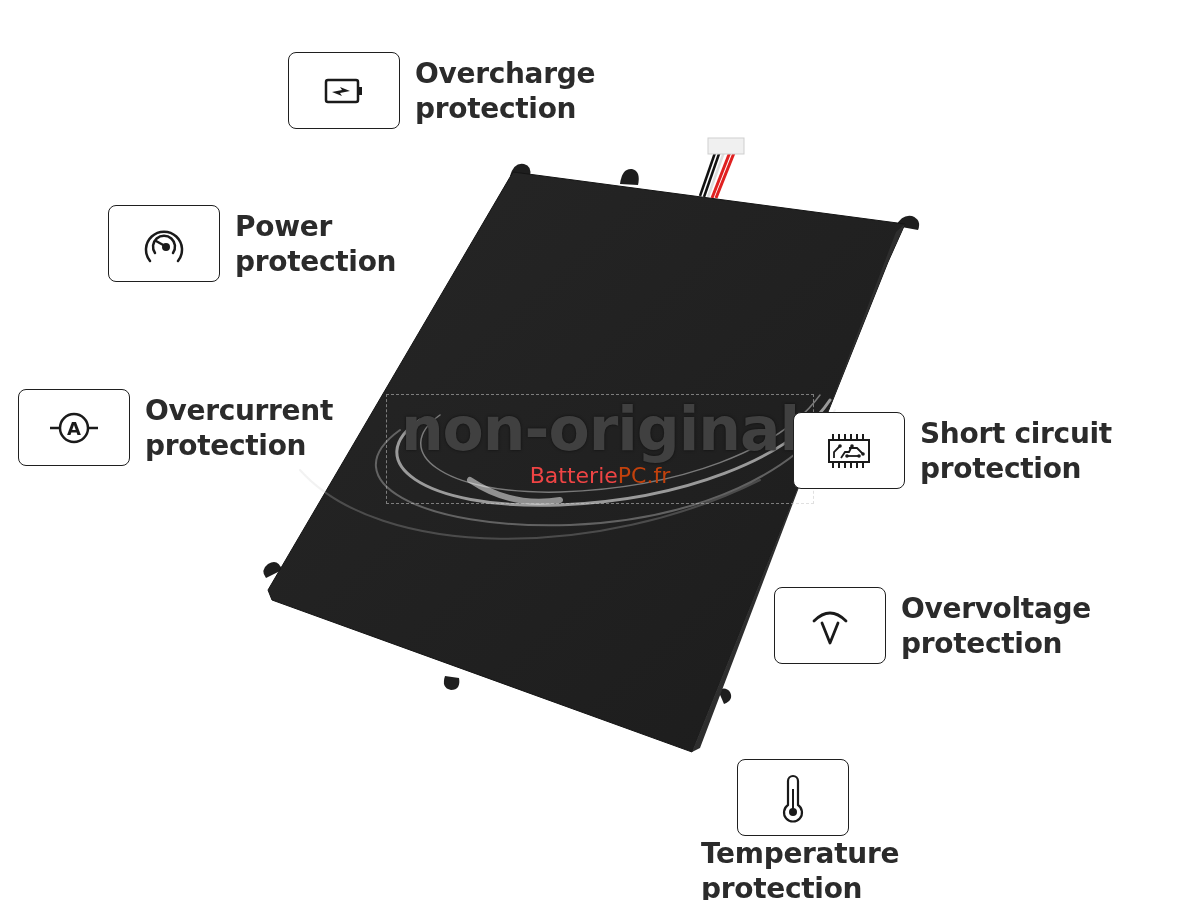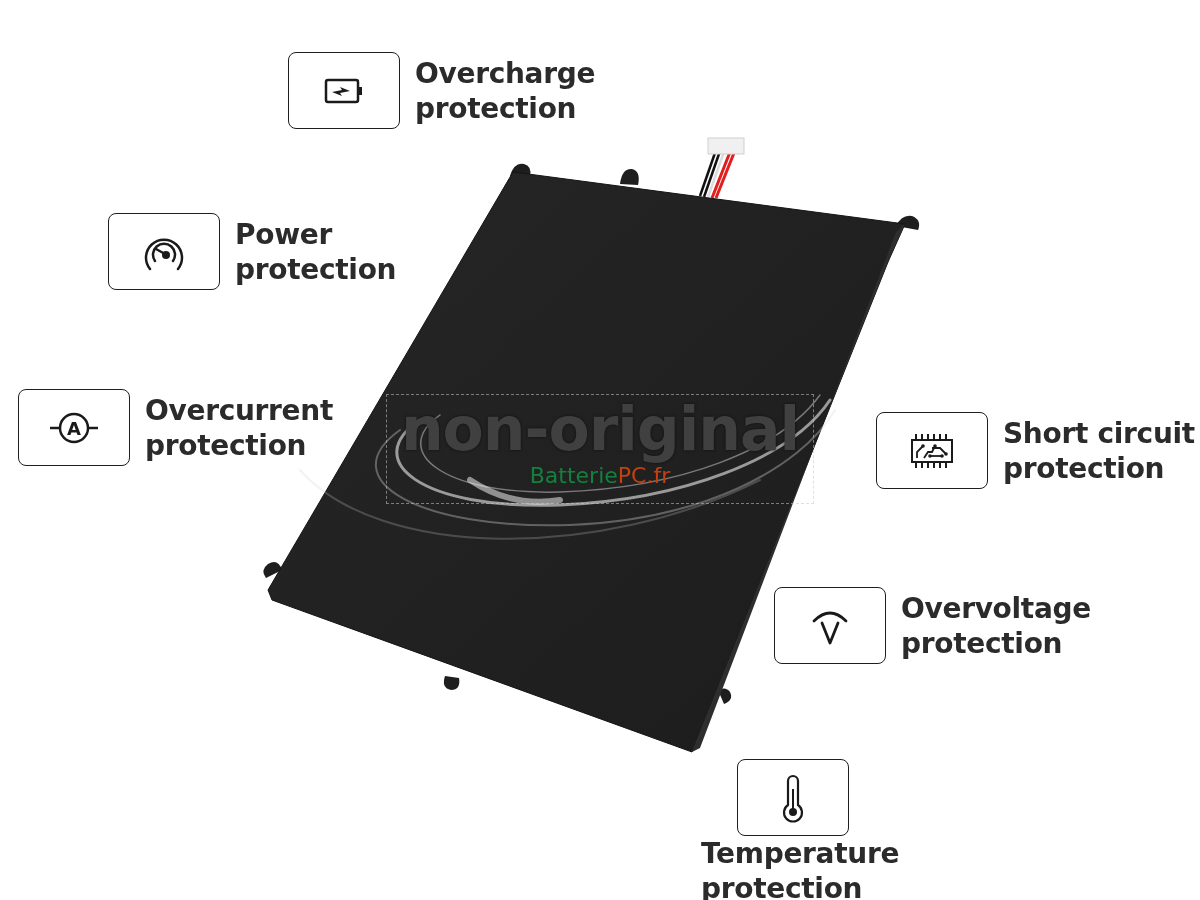"Power" div.feature { top: 213px -> 205px }
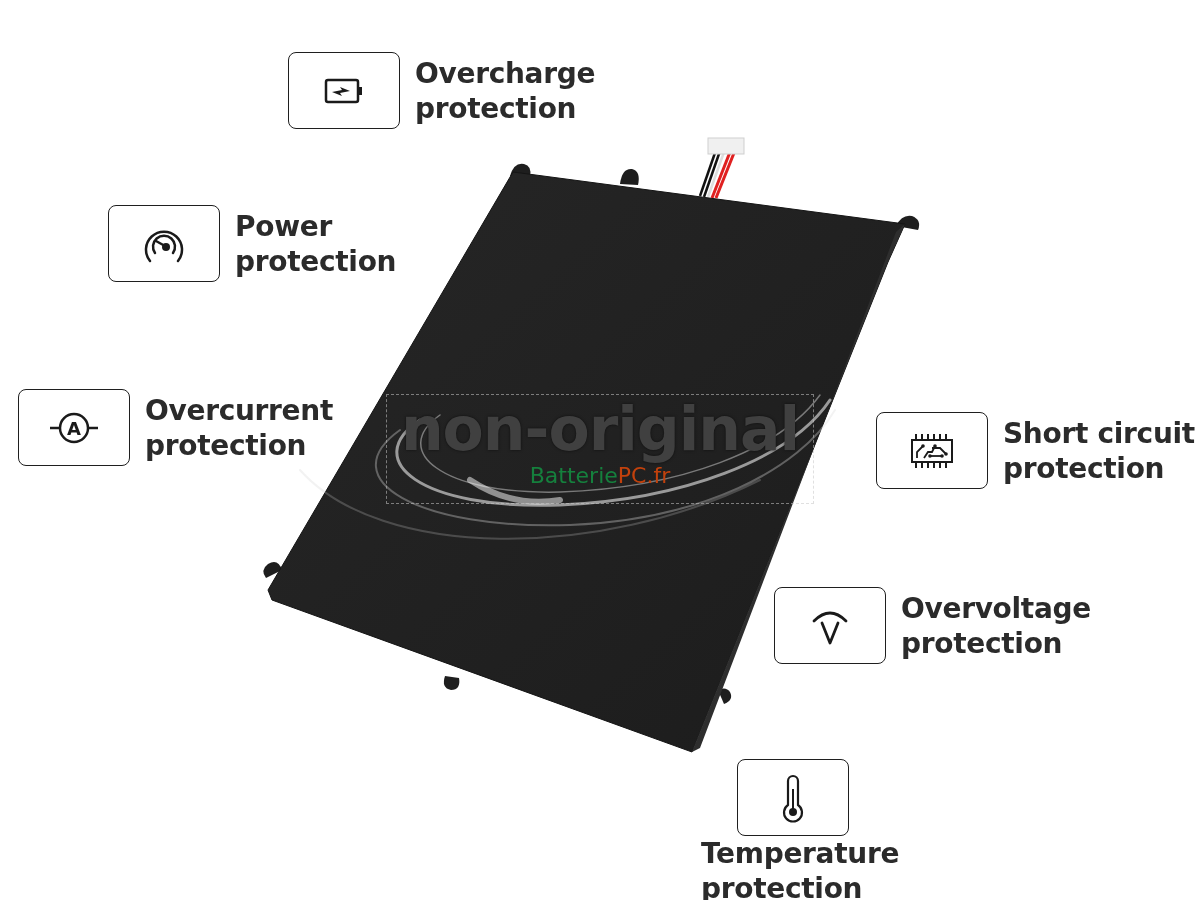"Short circuit" div.feature { left: 876px -> 793px }
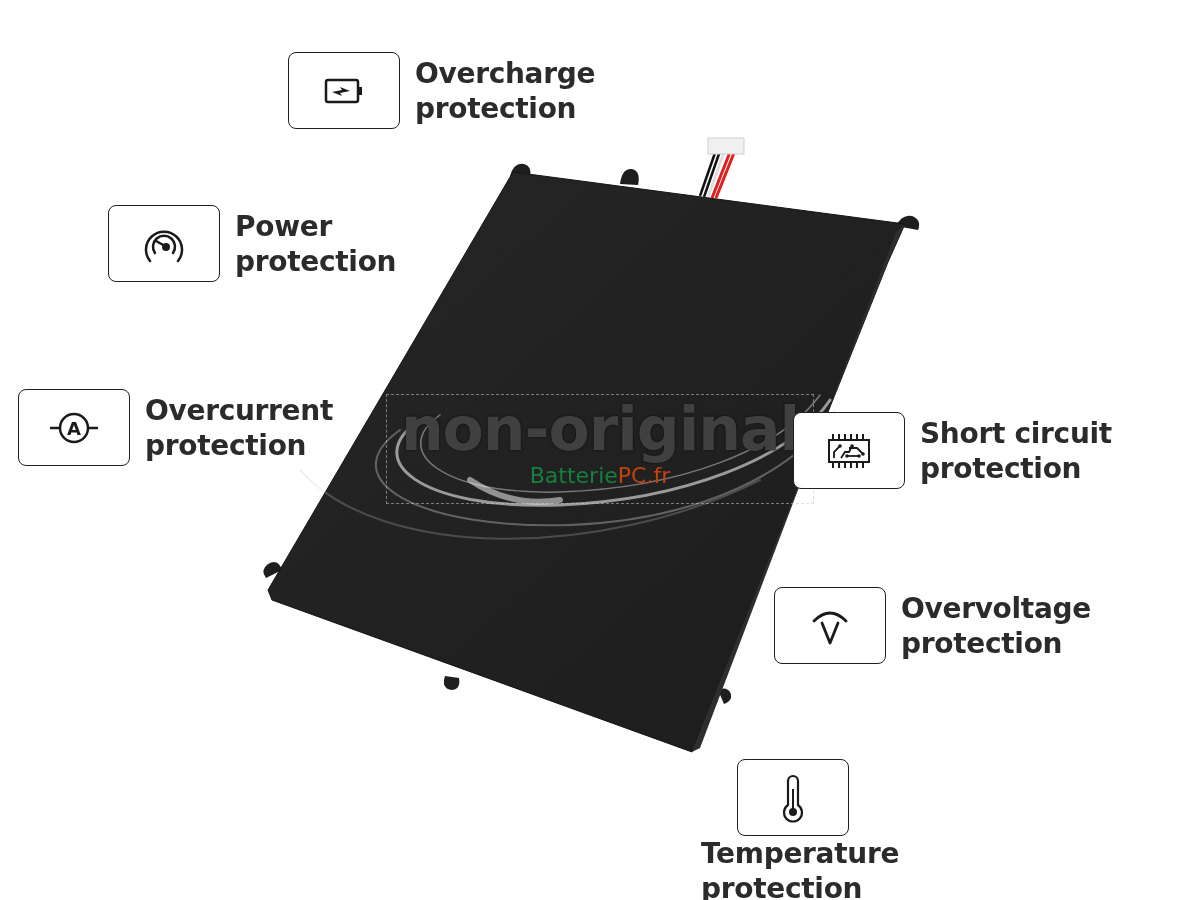"Batterie" .wm-sub .brand-a { color: #15803d -> #ef4444 }
